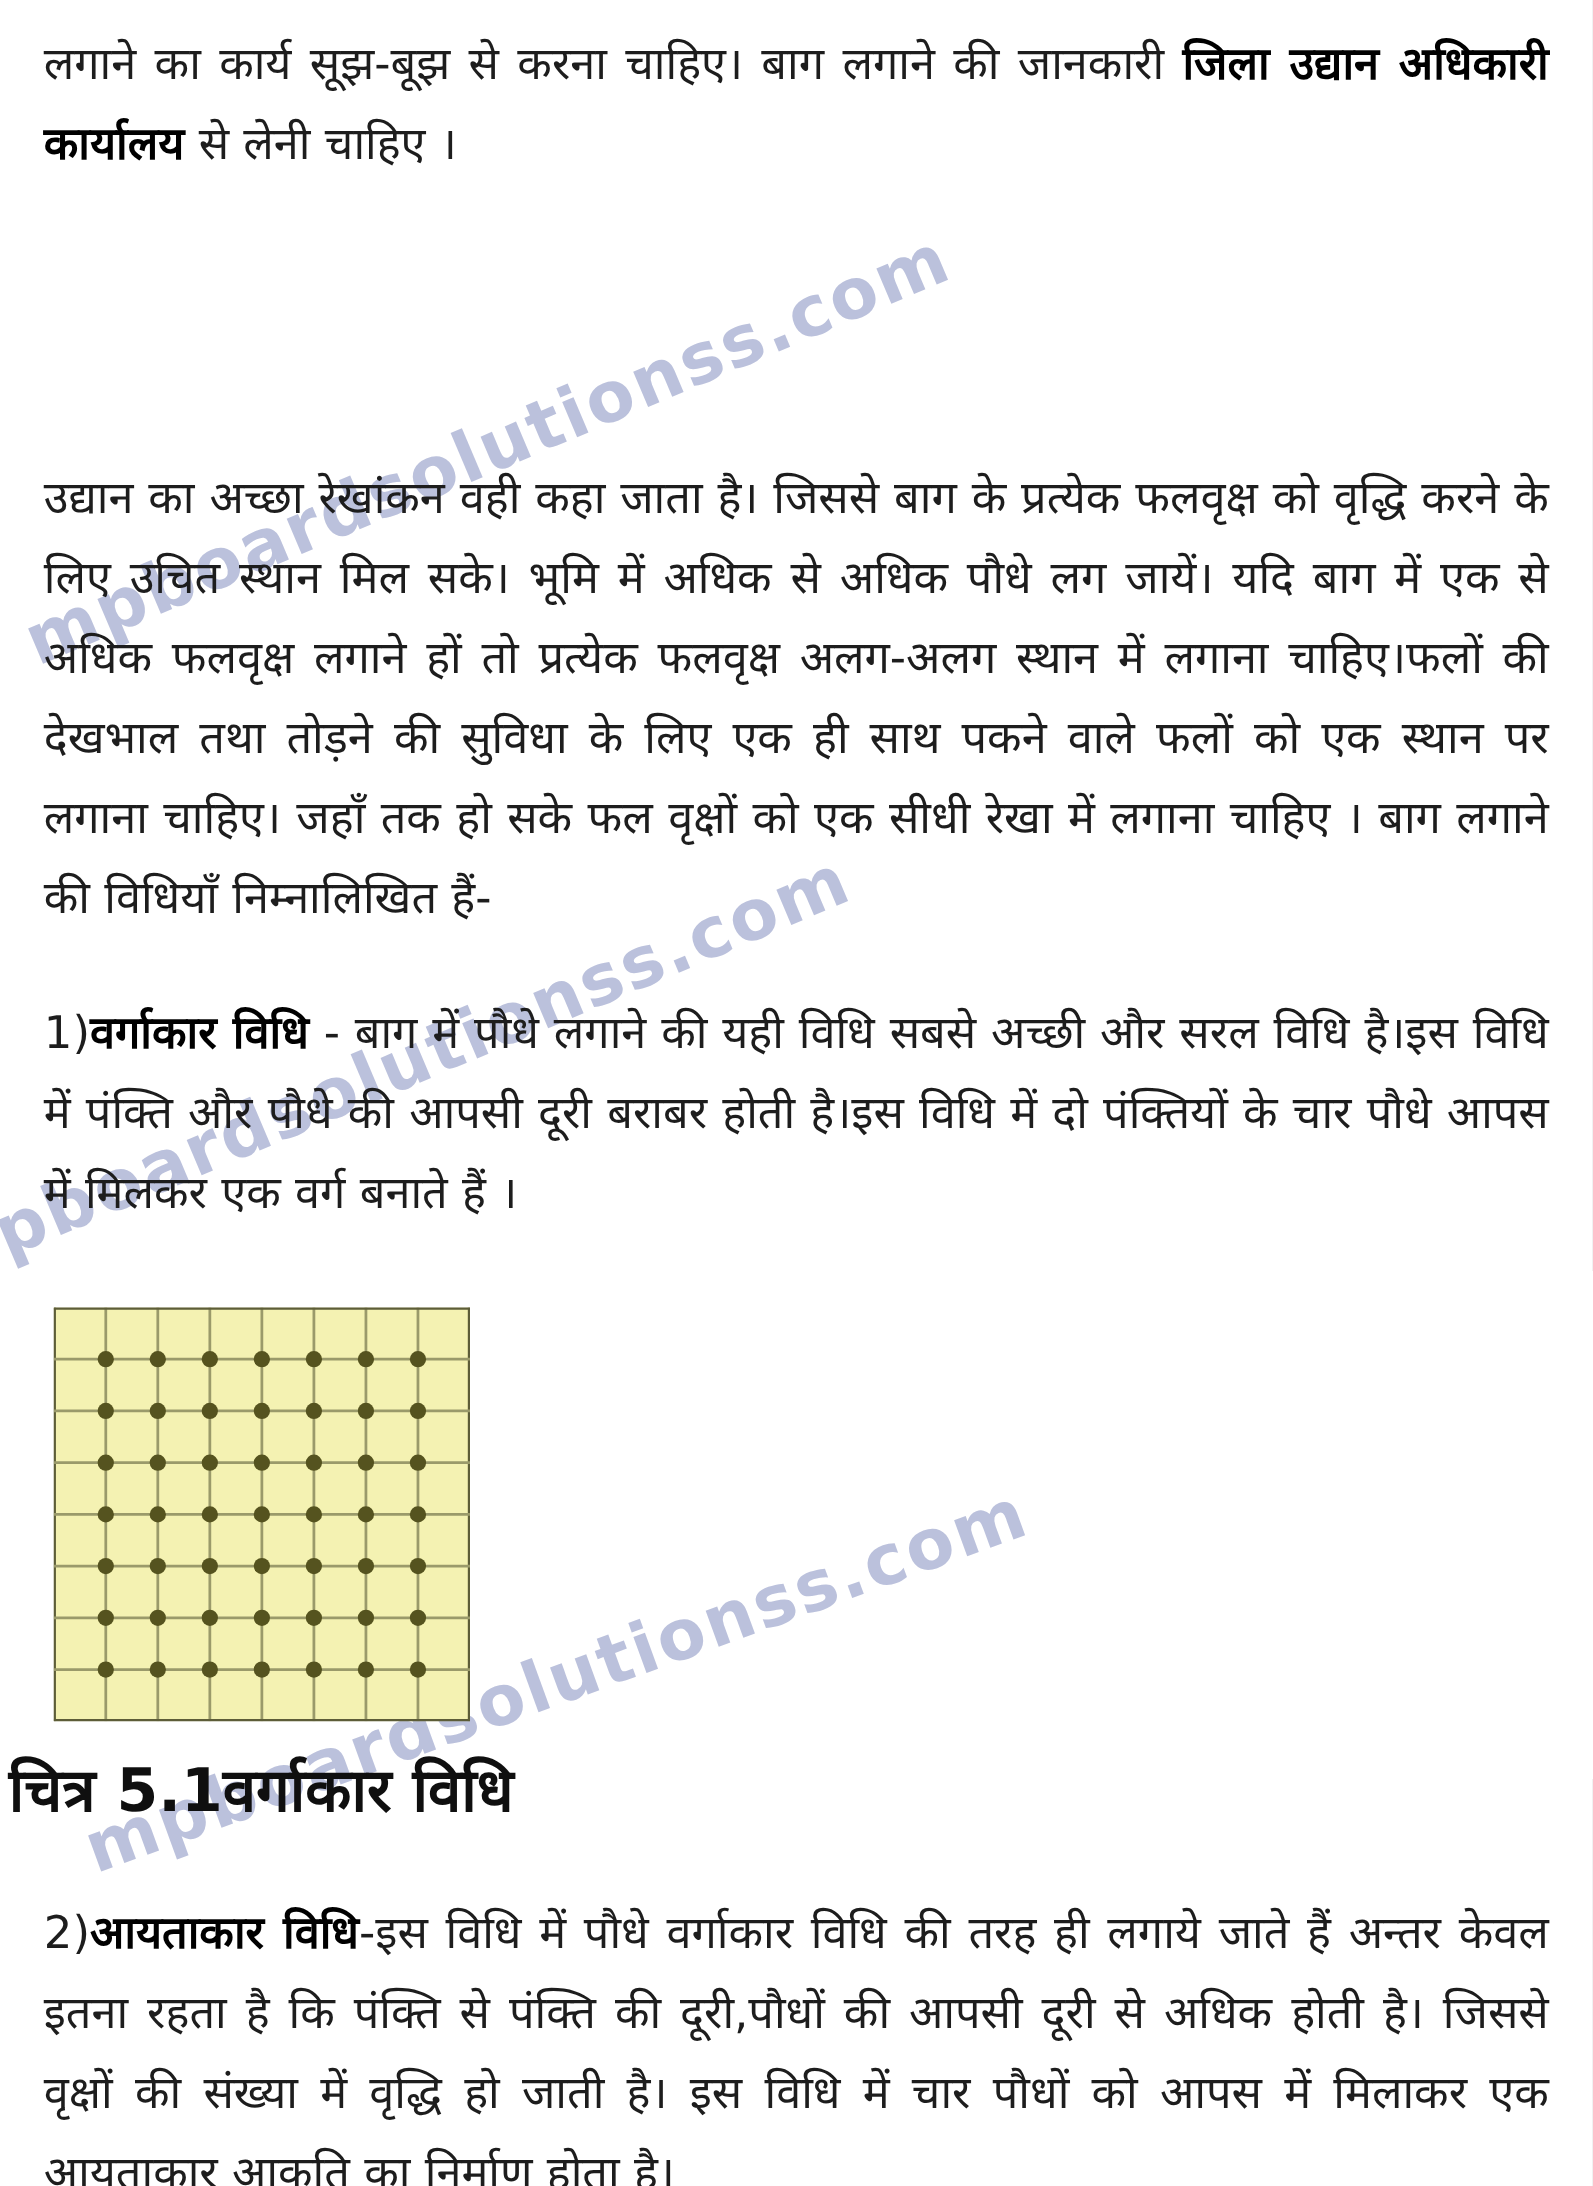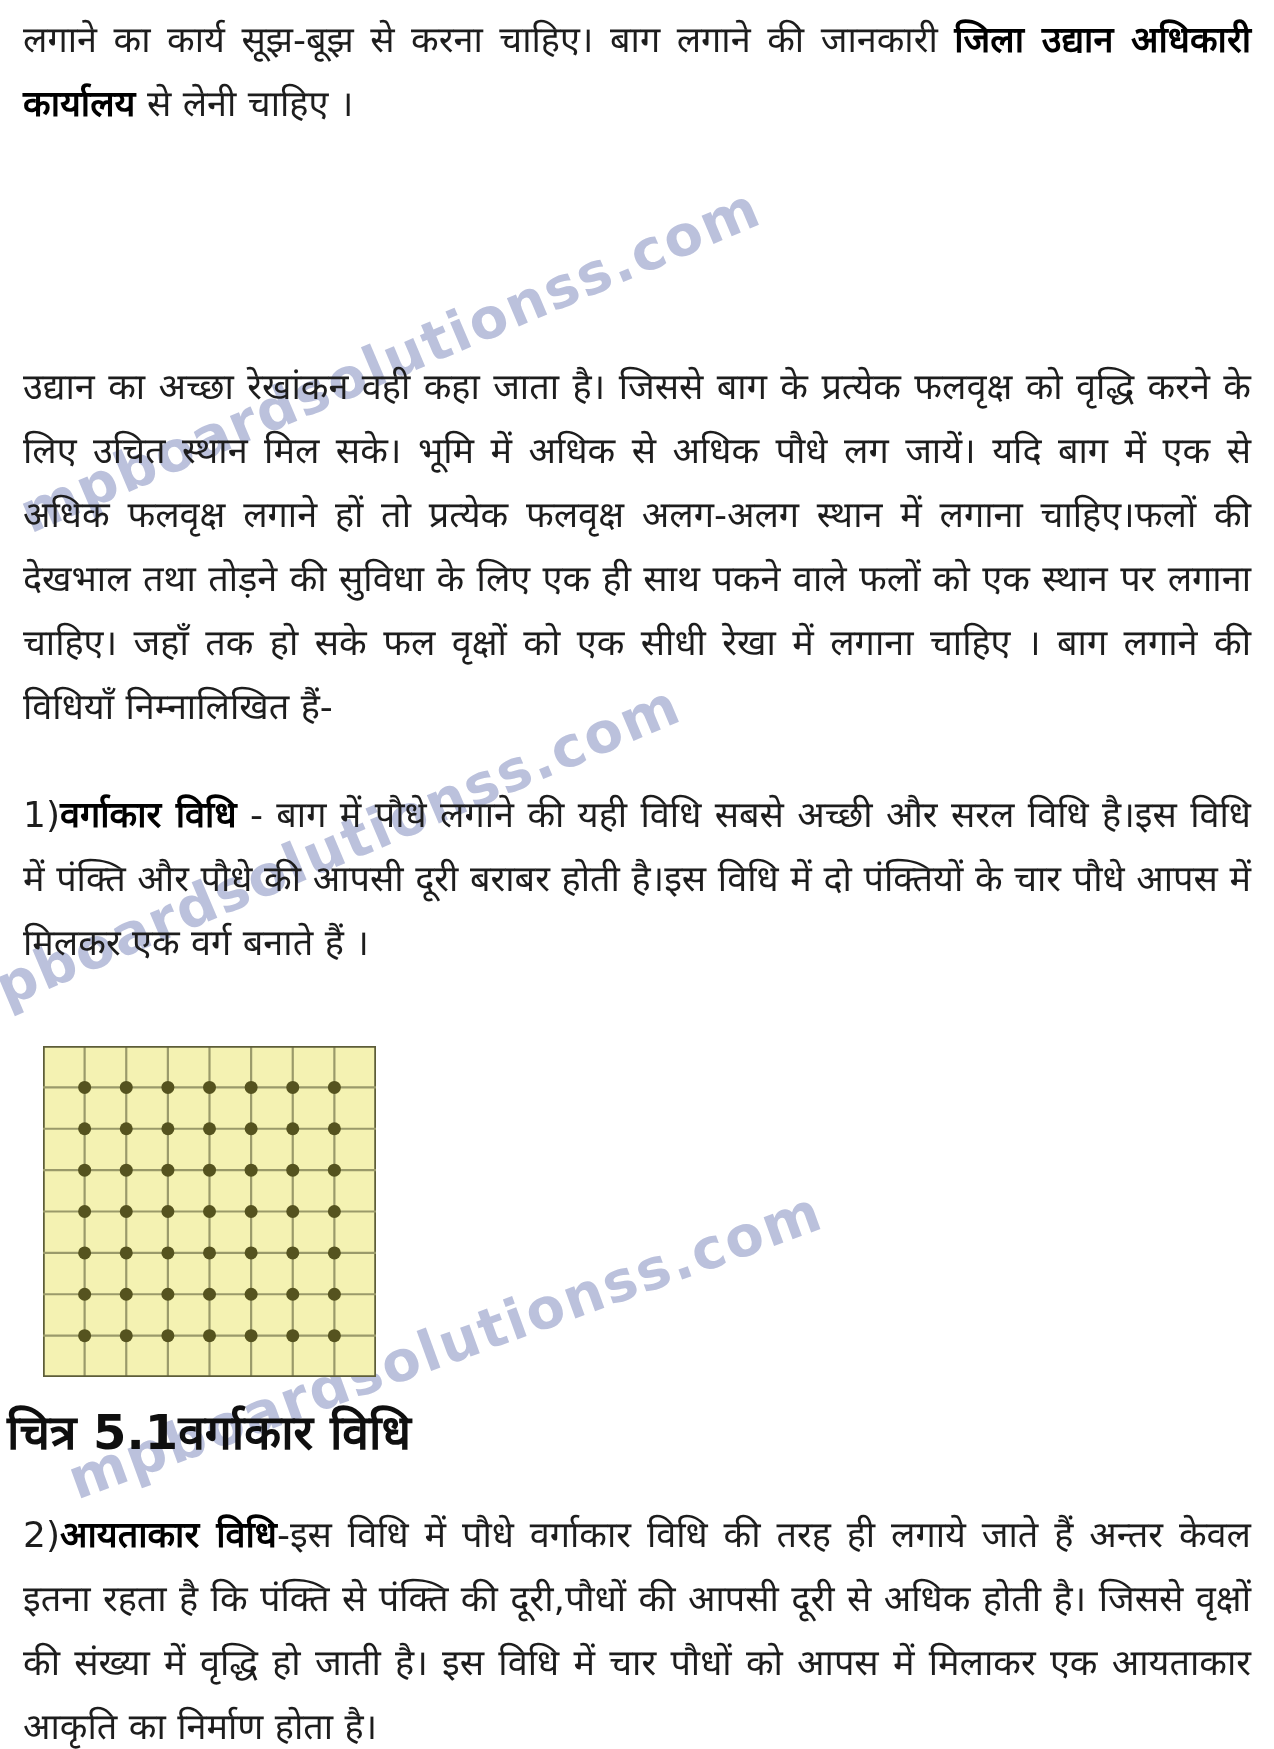"लगाने का कार्य सूझ-बूझ से" .tblock { margin: 0 -> 12px }
